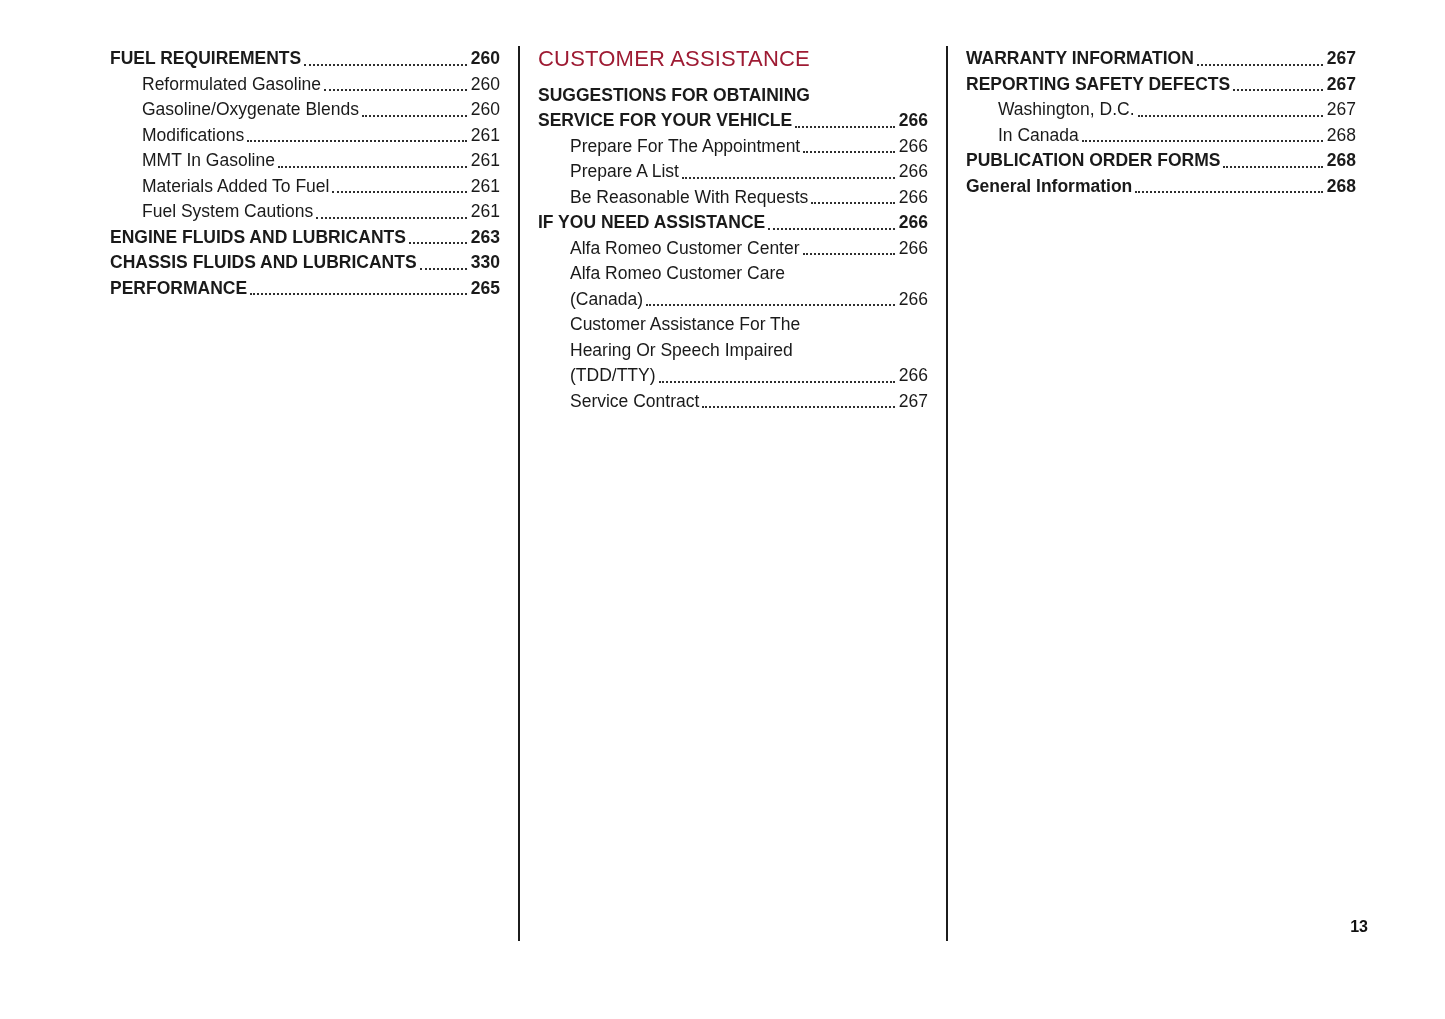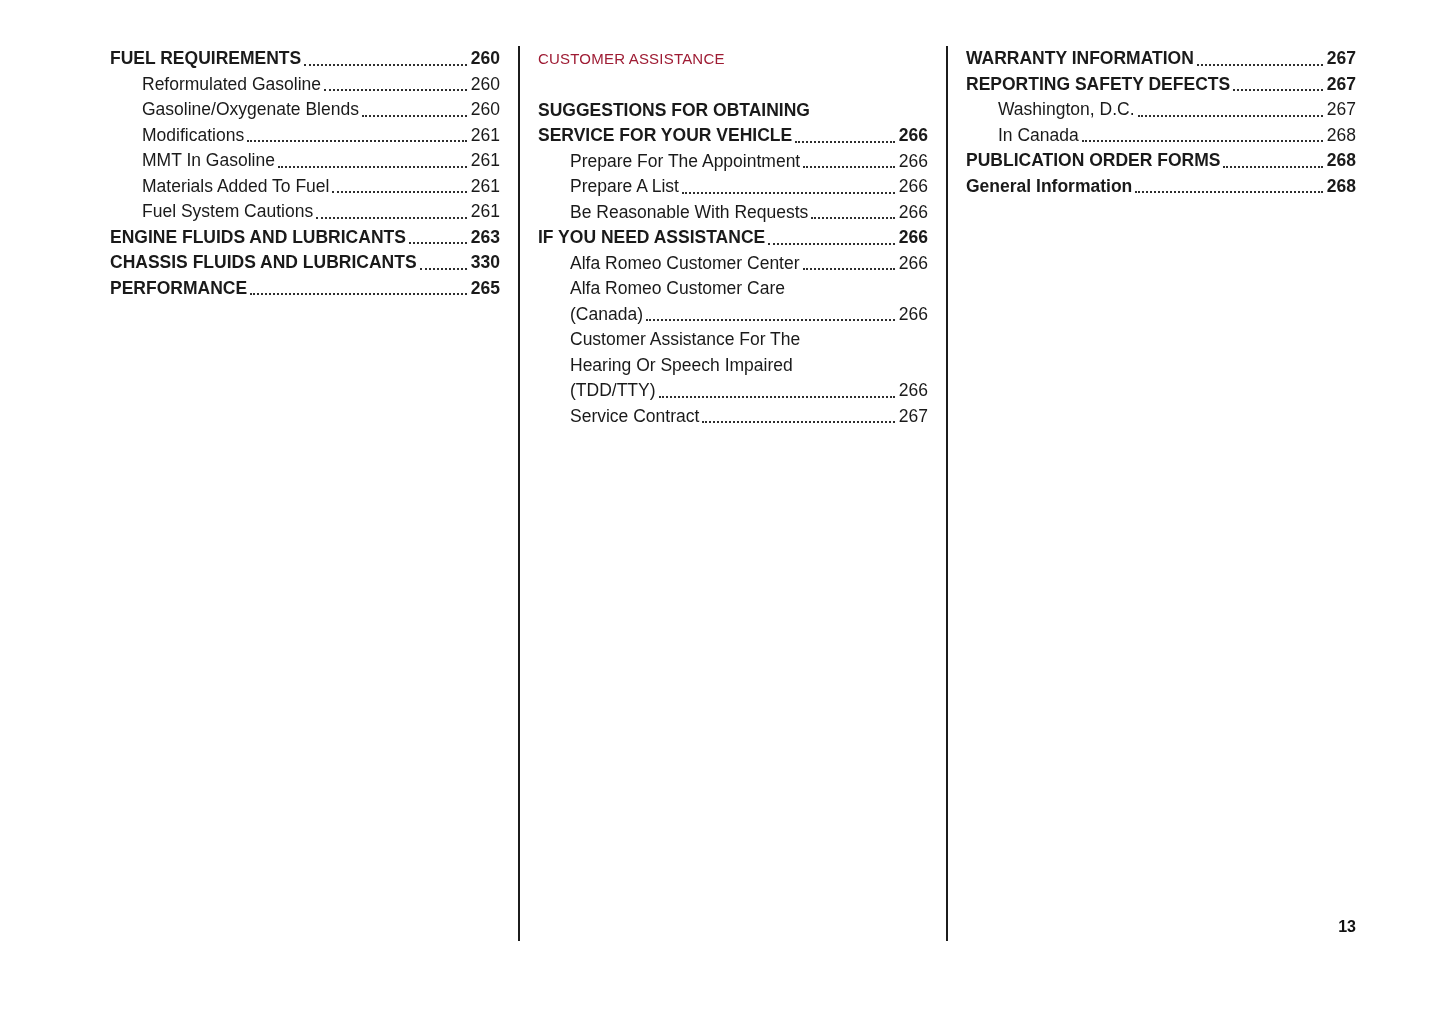"CUSTOMER ASSISTANCE" .col-heading { font-size: 15px -> 22px; margin-bottom: 26px -> 11px }
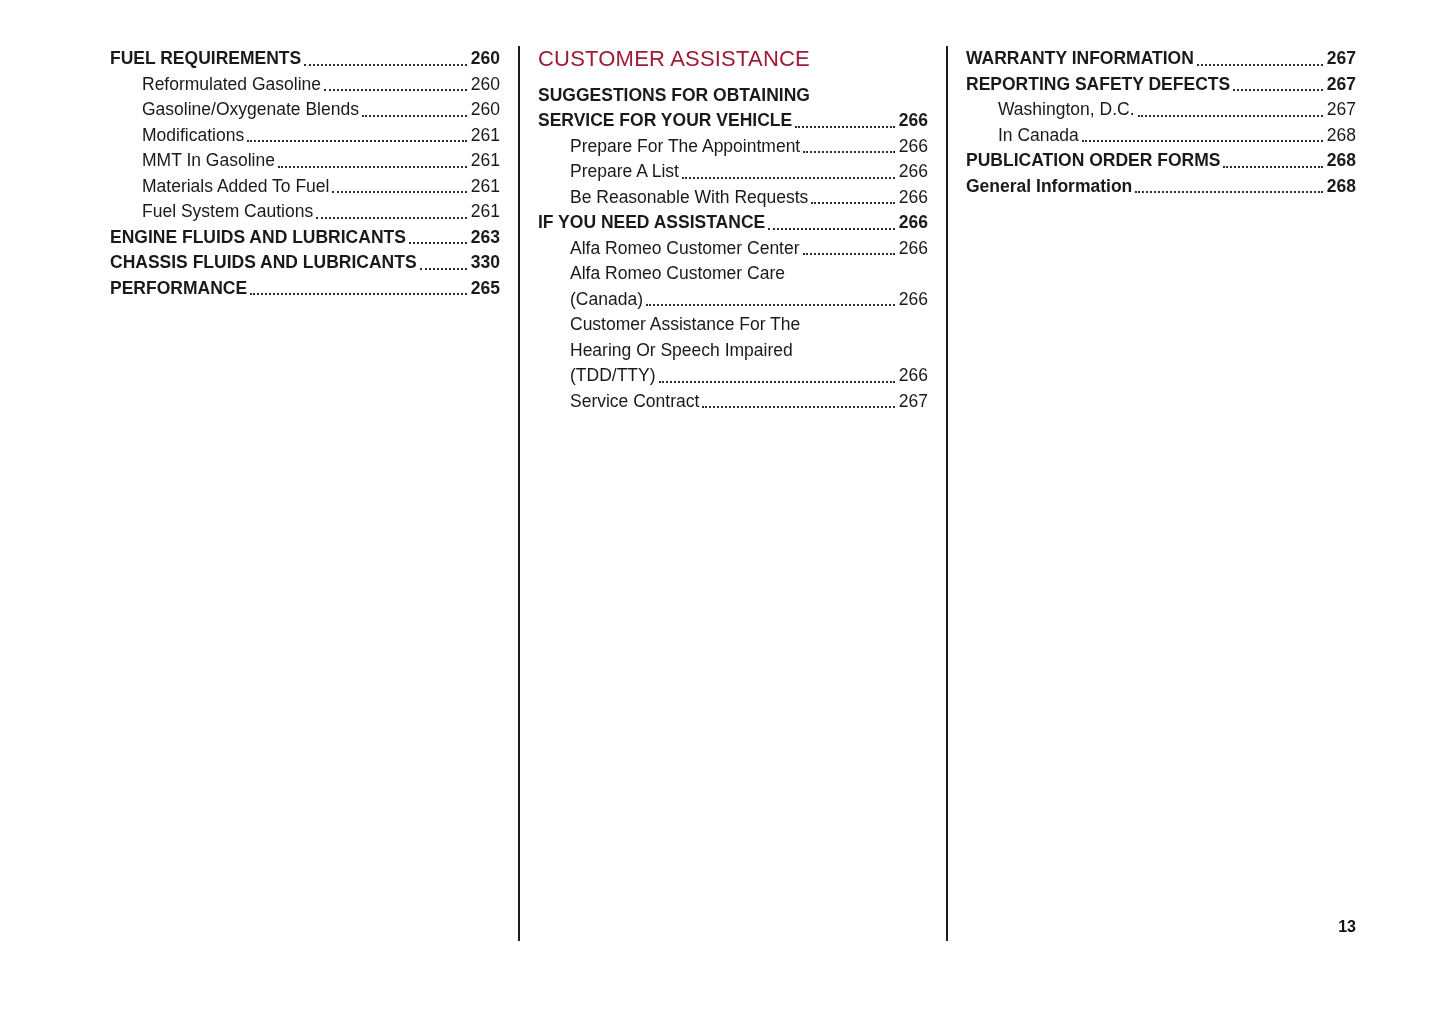"13" .page-number { right: 89px -> 77px }
